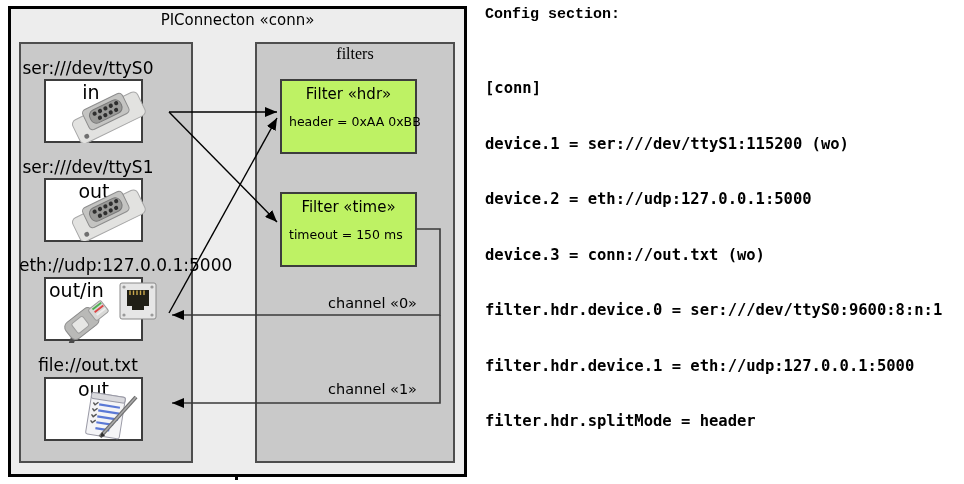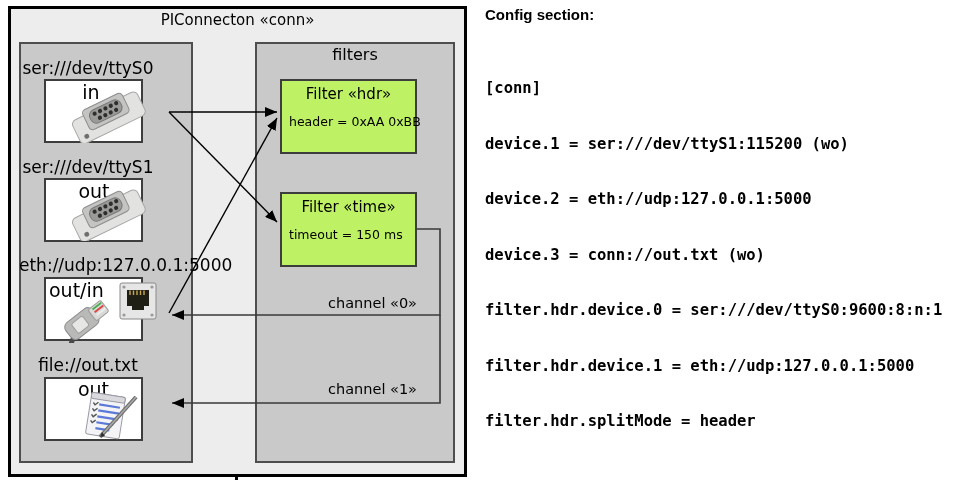"Config section:" #config-heading { font-family: Liberation Sans, sans-serif -> Liberation Mono, monospace }
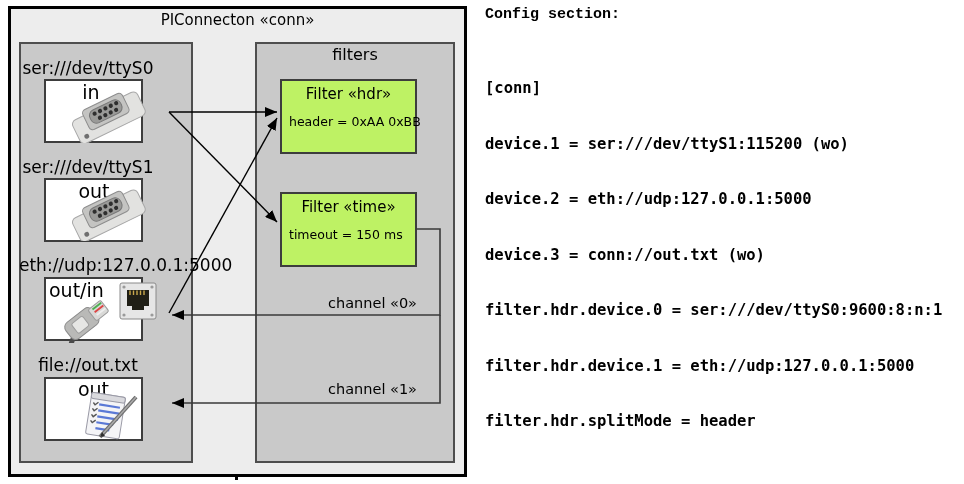"filters" #filters-title { font-family: none -> Liberation Serif, serif }
